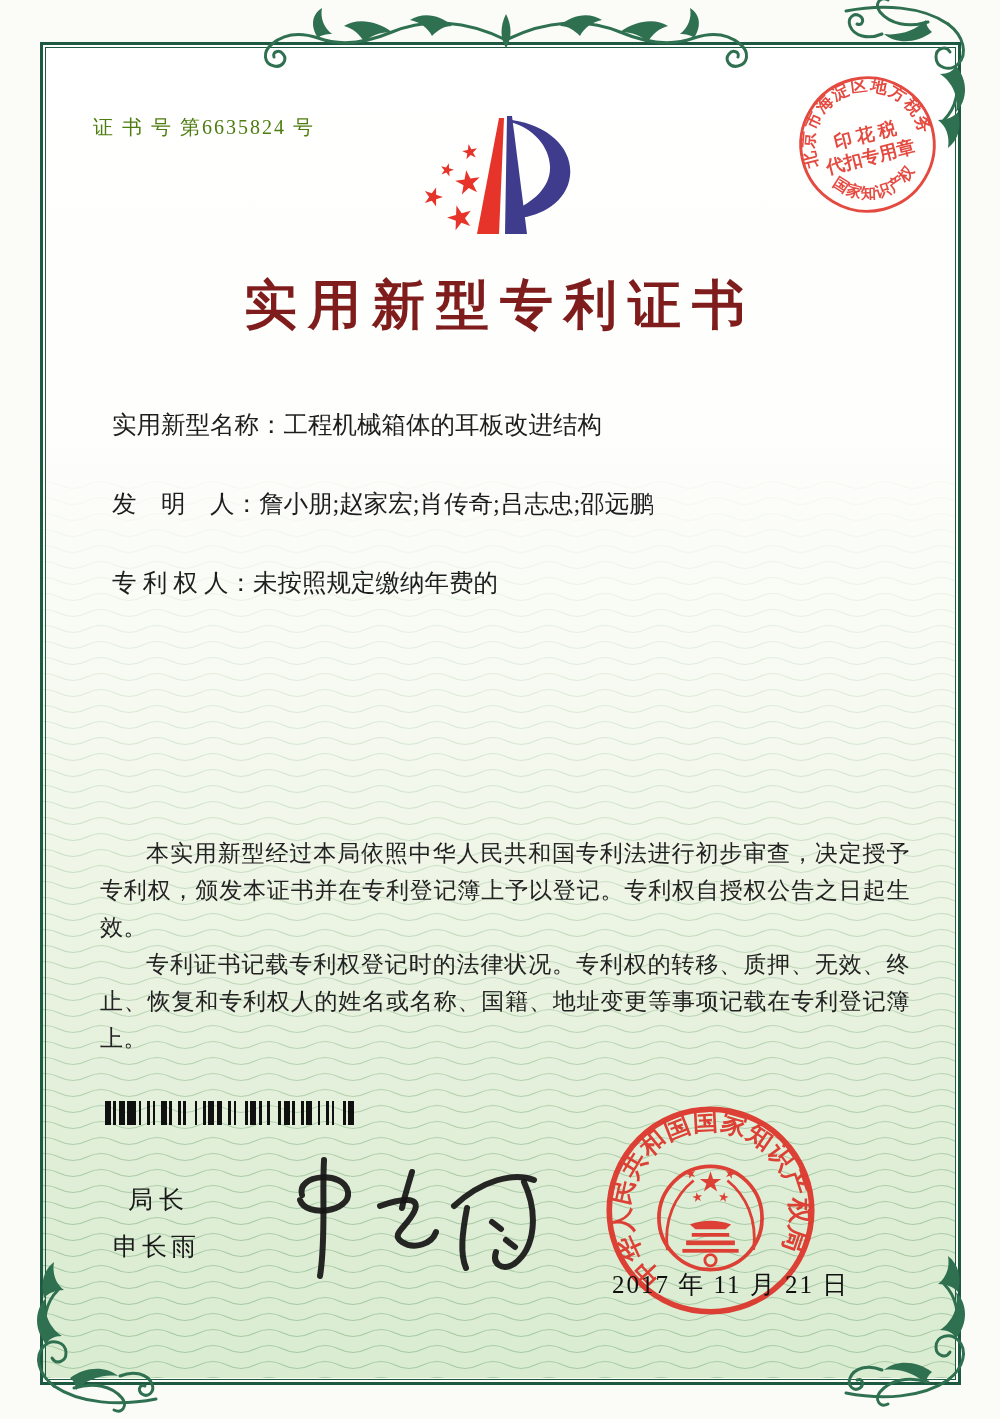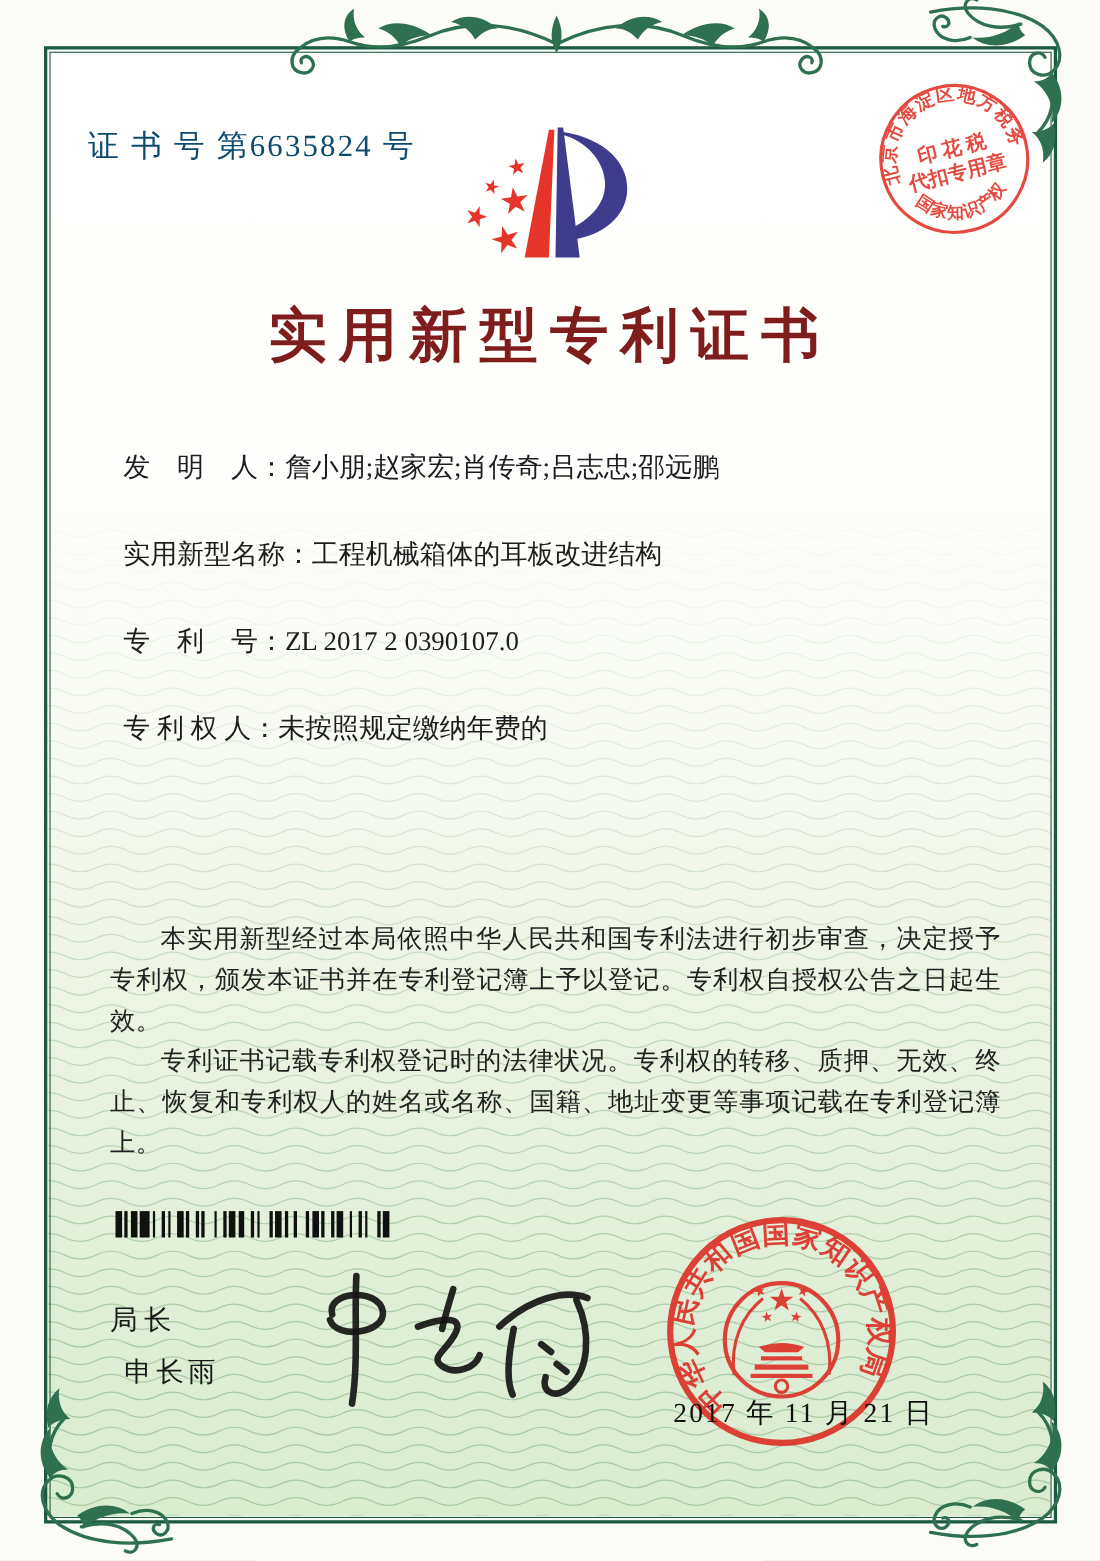"证 书 号 第6635824 号" .cert-no { color: #0c4a6e -> #4d7c0f; font-size: 28px -> 20px; left: 80px -> 93px }
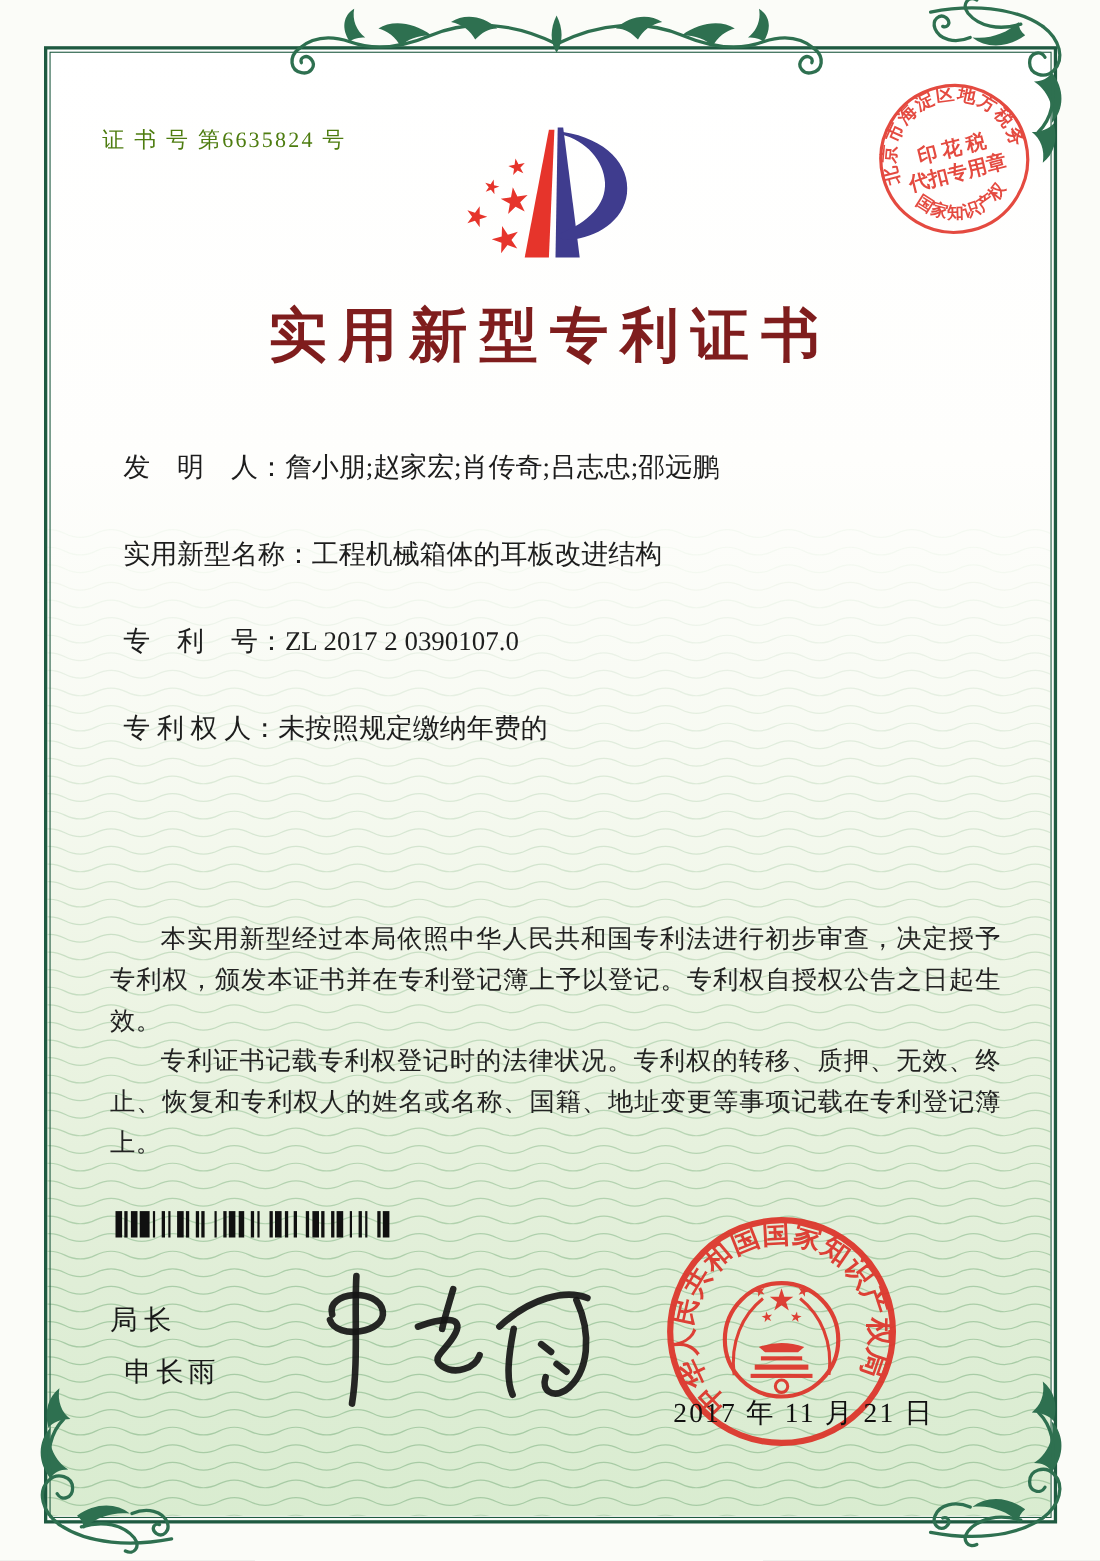"发 明 人：詹小朋;赵家宏;肖传奇;吕志忠;邵远鹏" div.field { order: before "实用新型名称：工程机械箱体的耳板改进结构" -> after "实用新型名称：工程机械箱体的耳板改进结构" }
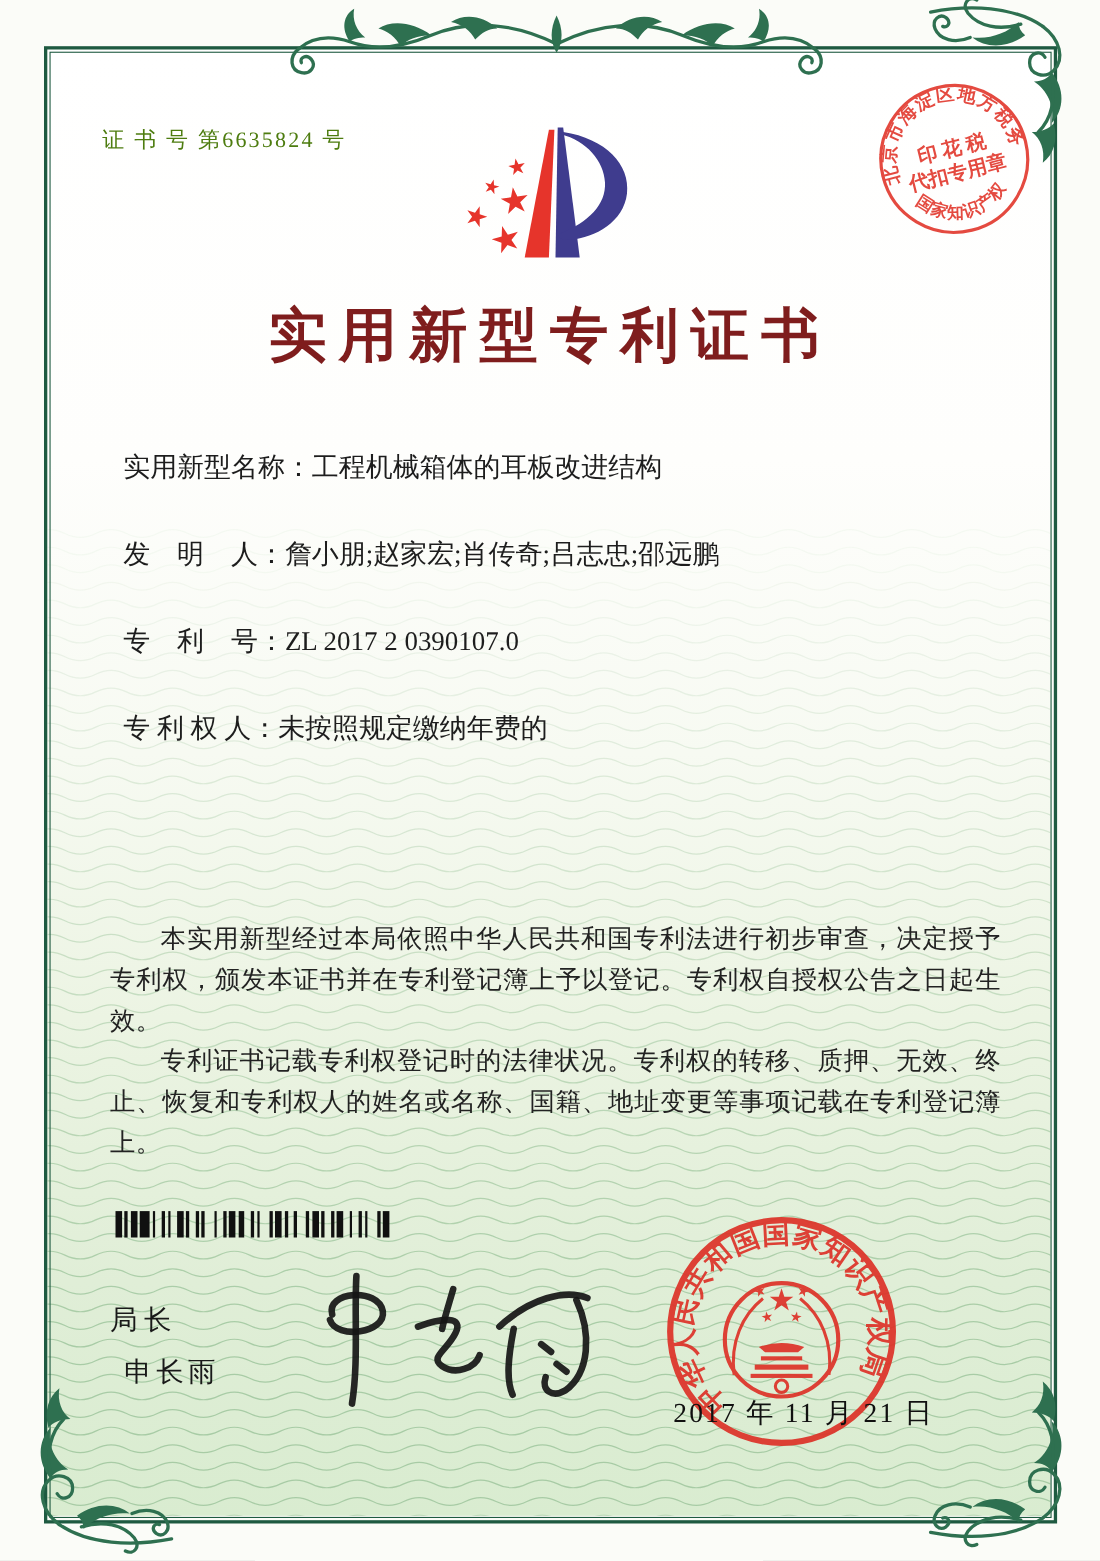"专 利 号：ZL 2017 2" div.field { html: <div><span>专 利 号：</span><span>ZL 2017 2 0390107.0</span></div> -> none }
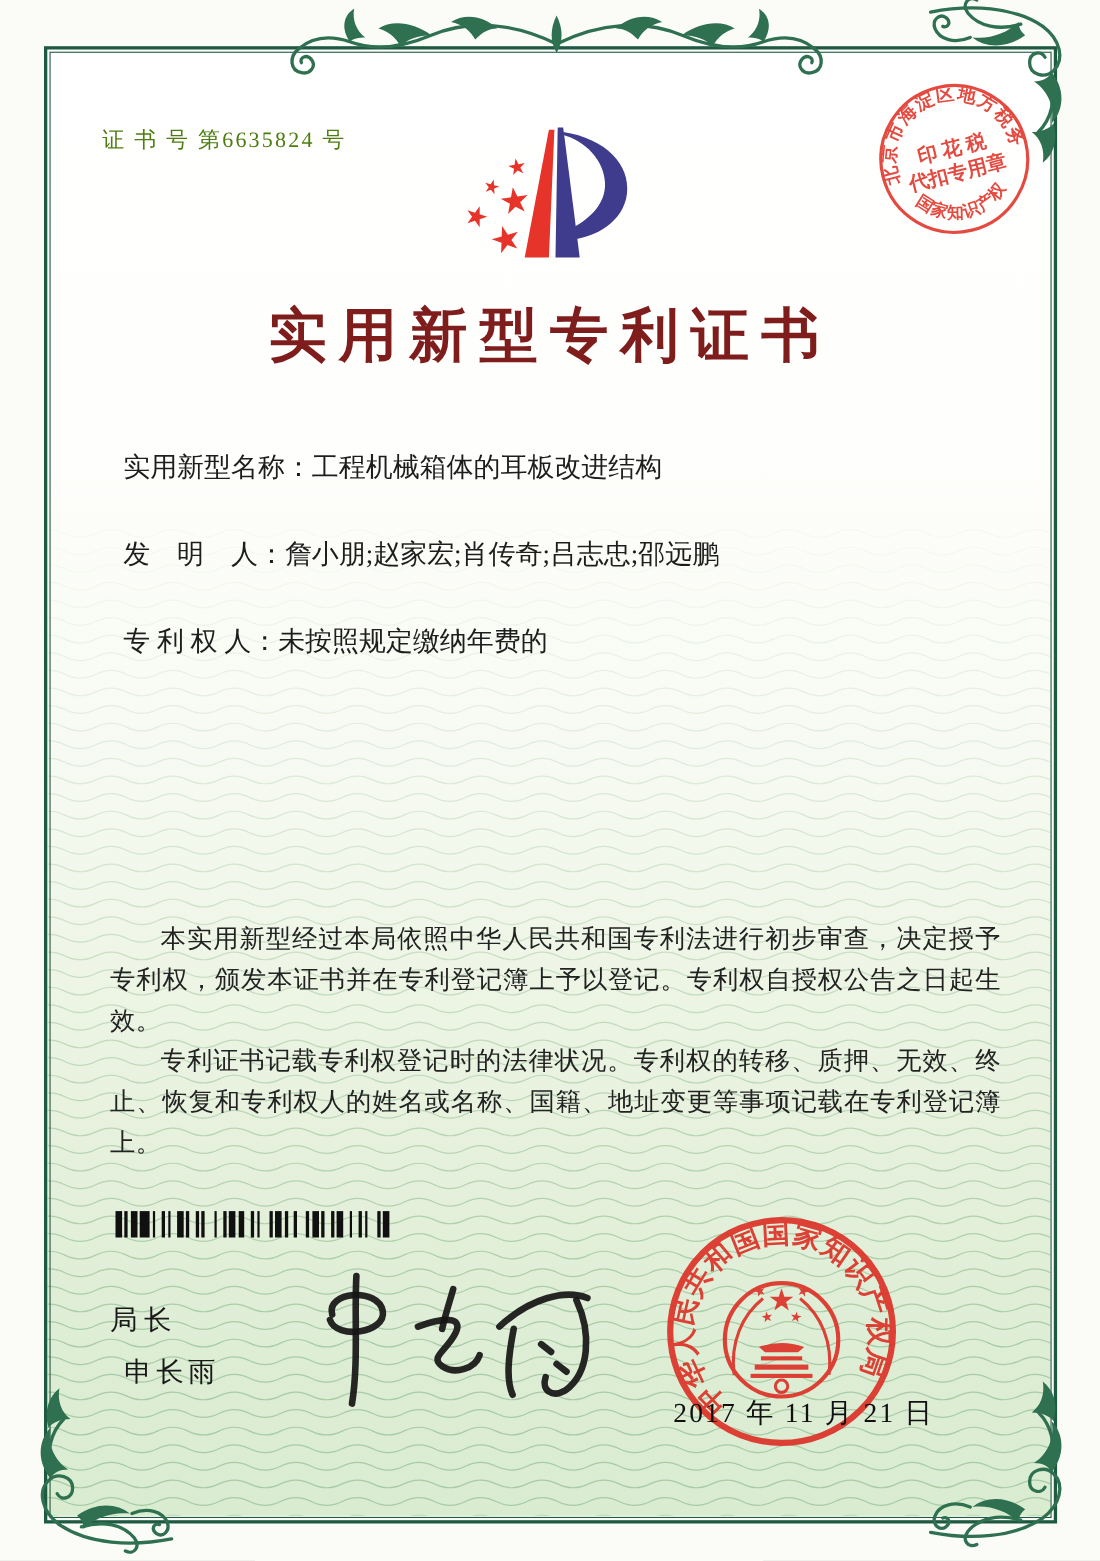"局长" .director-label { left: 100px -> 128px }
